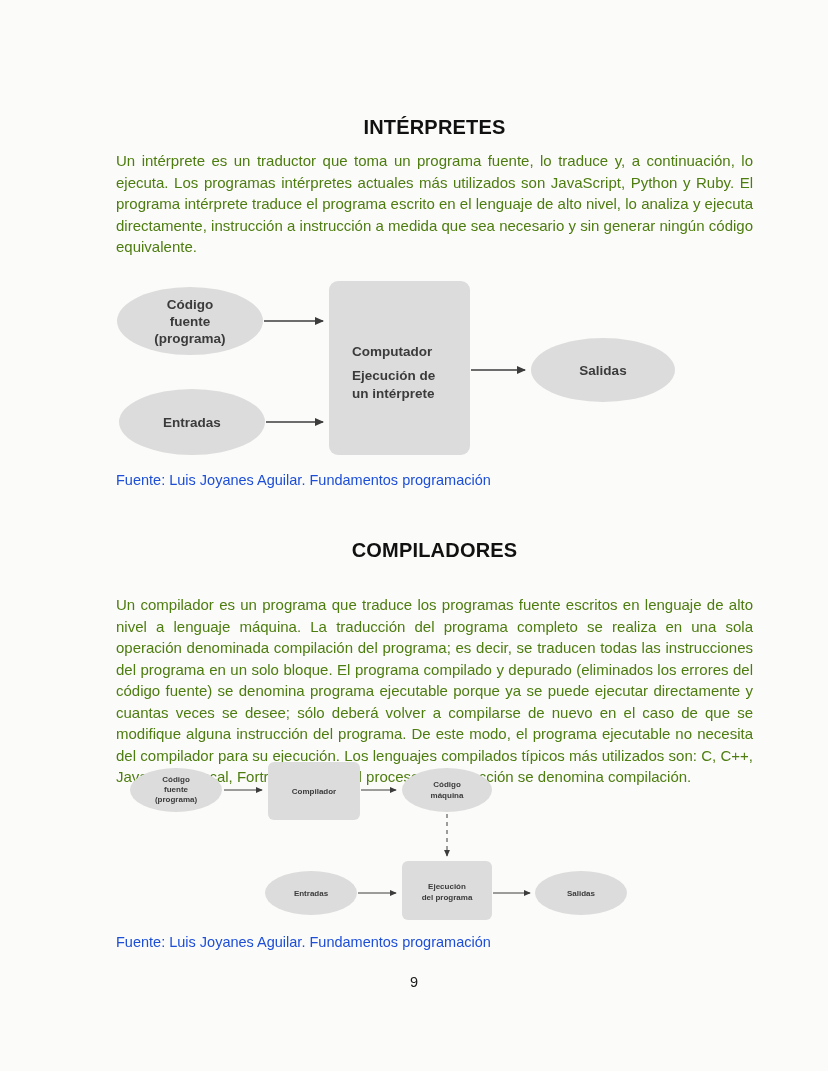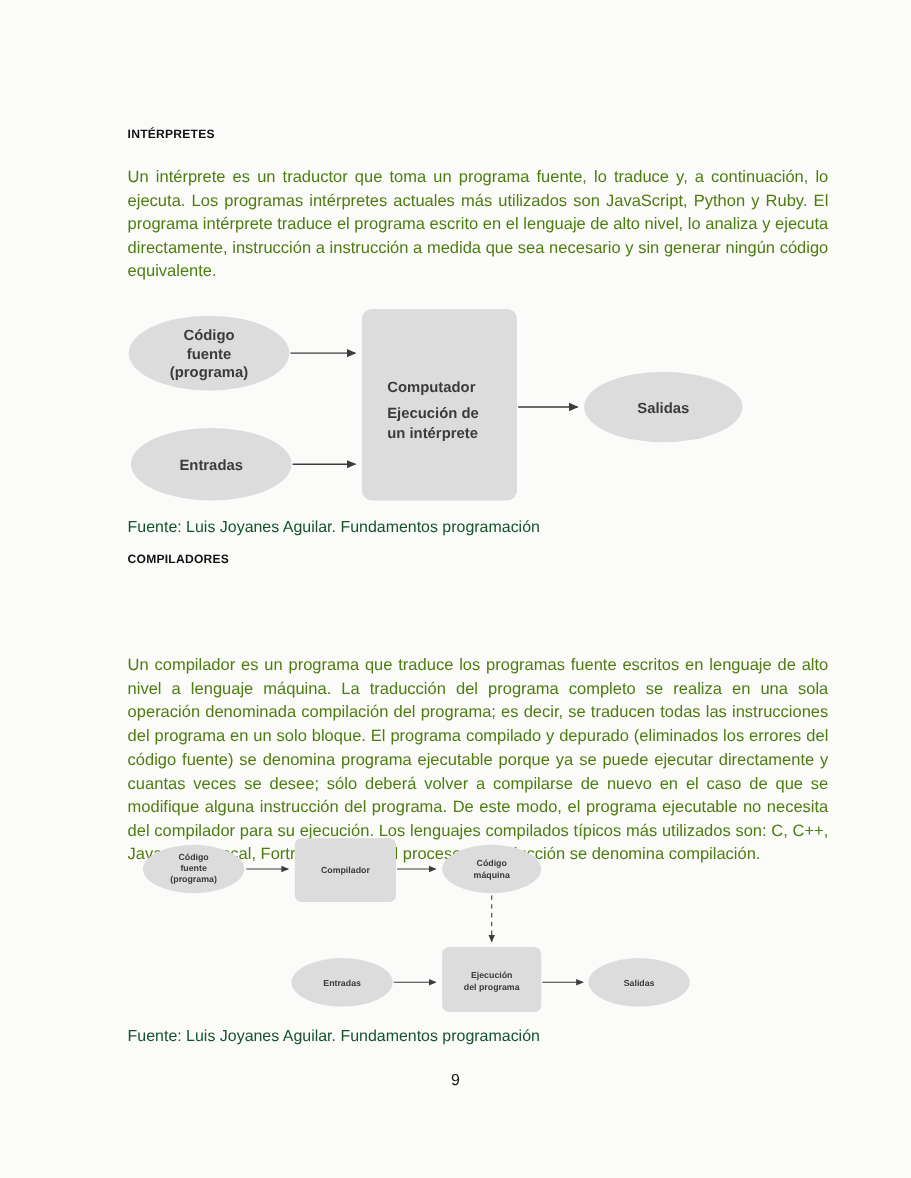"INTÉRPRETES" h1.section-title { font-size: 11px -> 20px; text-align: none -> center }
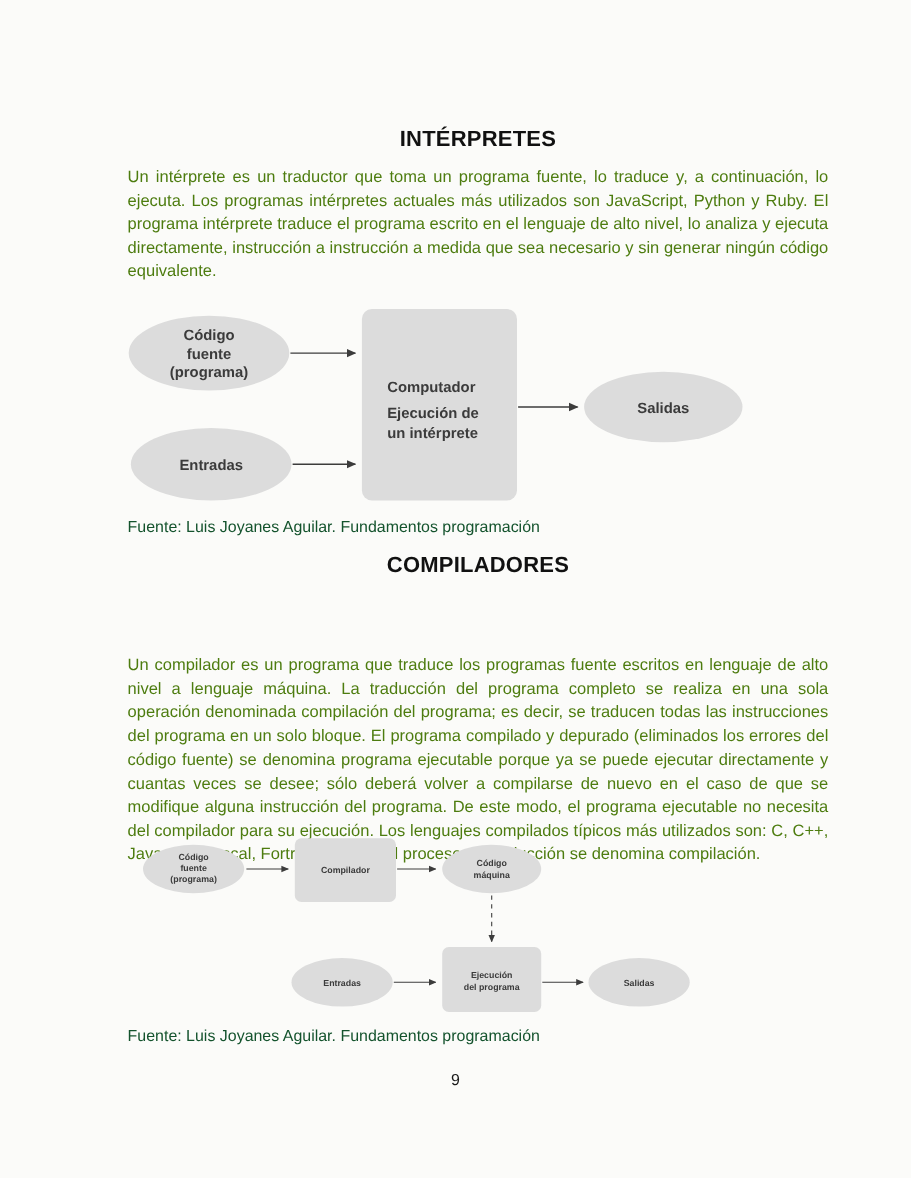"Fuente: Luis Joyanes Aguilar." p.caption { color: #14532d -> #1d4ed8 }
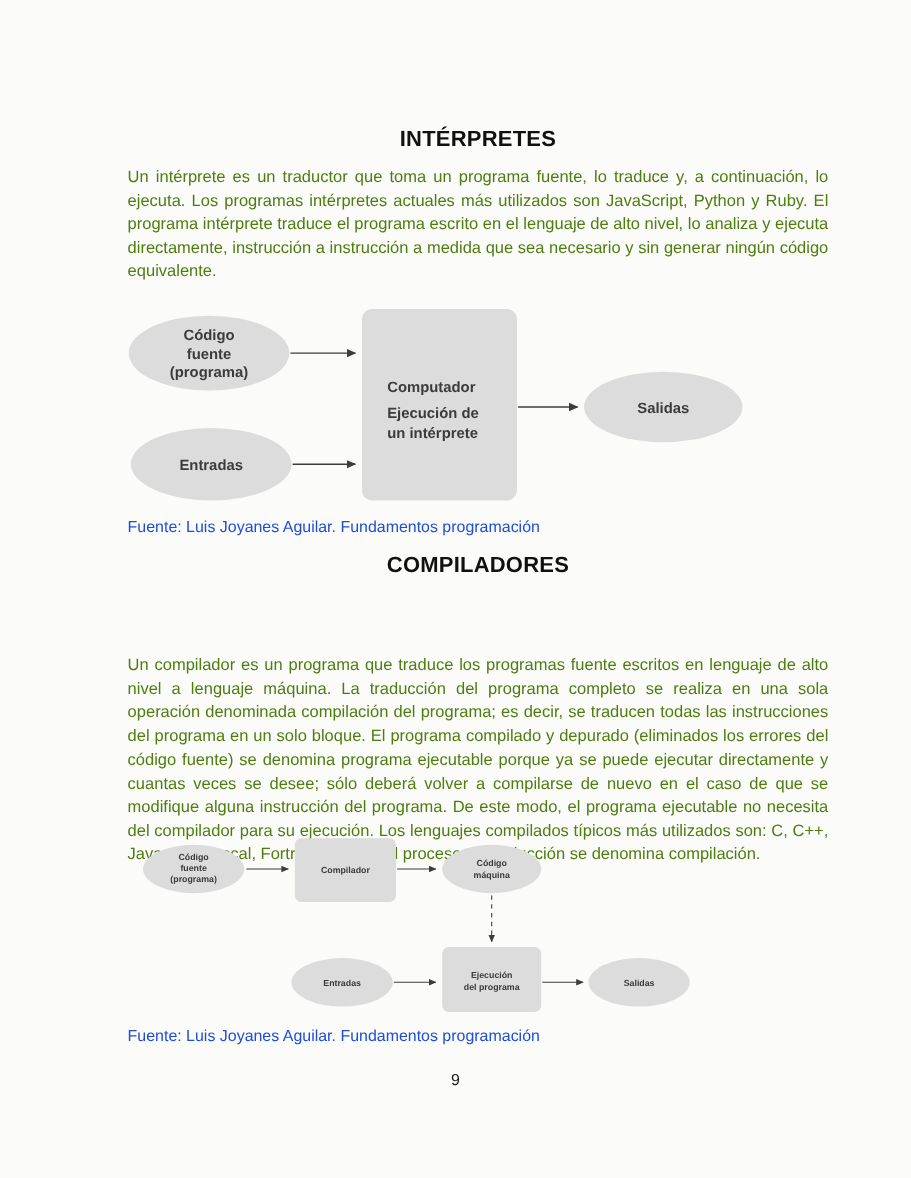"COMPILADORES" div.content { top: 503px -> 539px }
